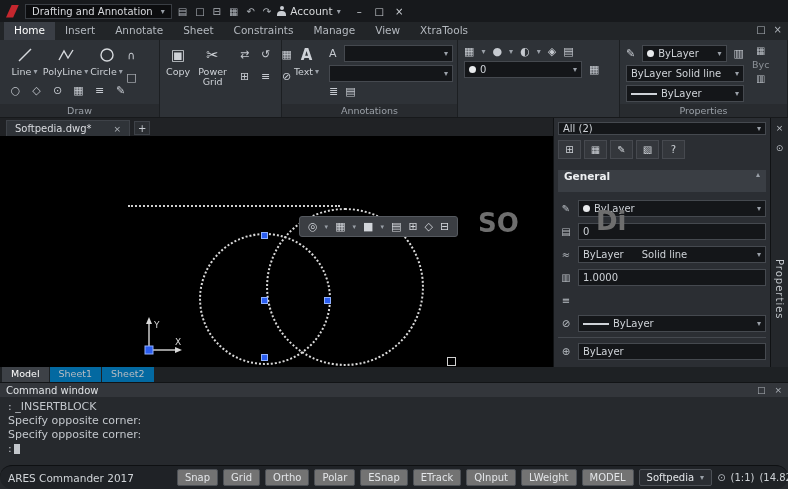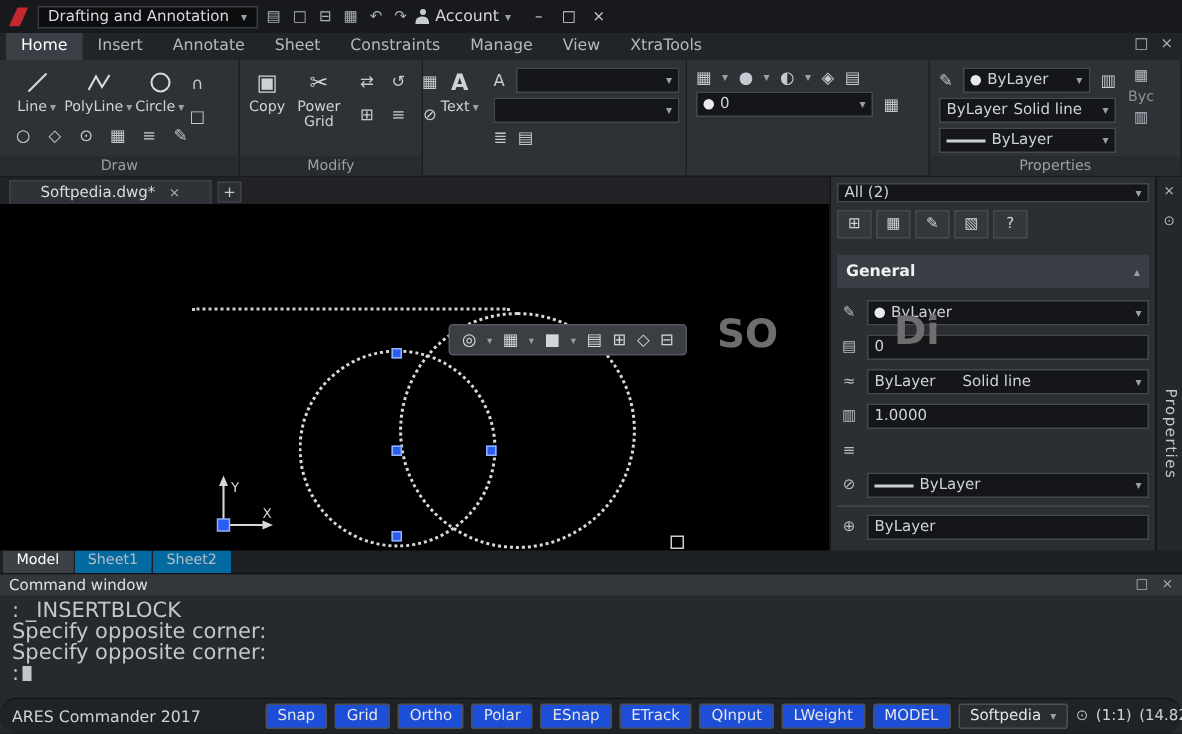"Modify" div.panel-label { html: <div>Modify</div> -> none }
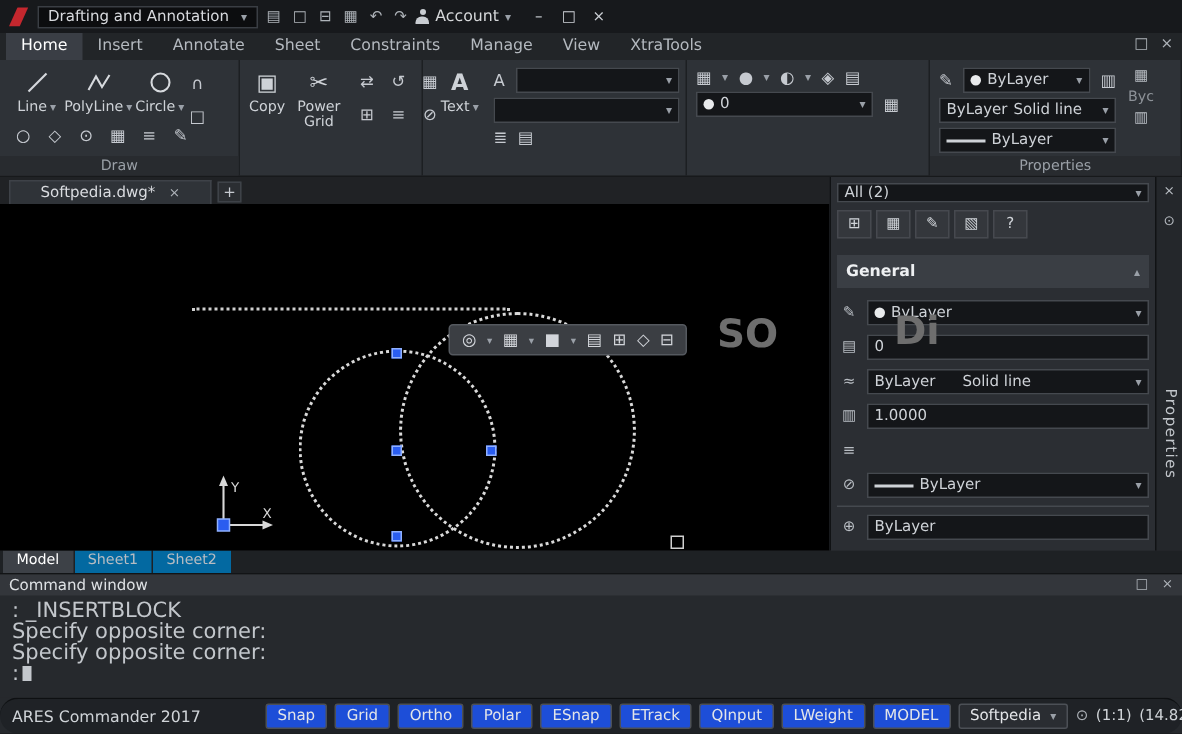"Annotations" div.panel-label { html: none -> <div>Annotations</div> }
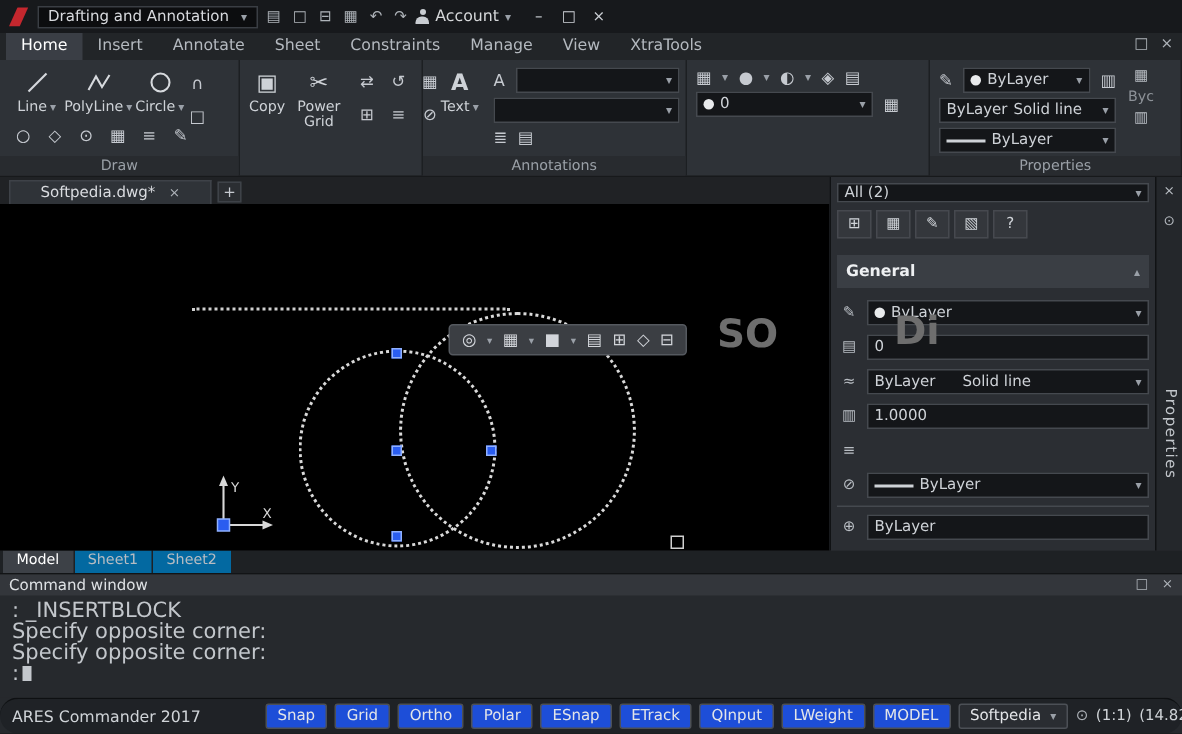"Softpedia.dwg*" .dtab { gap: 9px -> 22px; padding: 1px 20px -> 1px 8px }
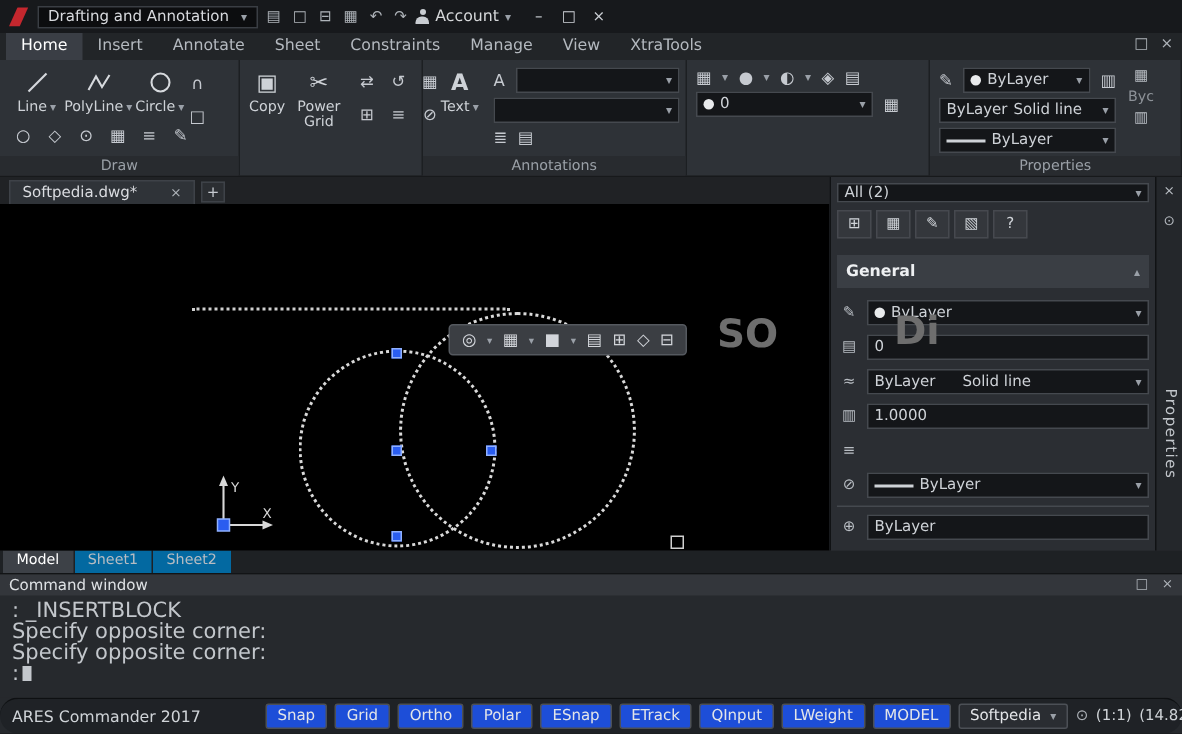"General" .pal-section { align-items: center -> none }
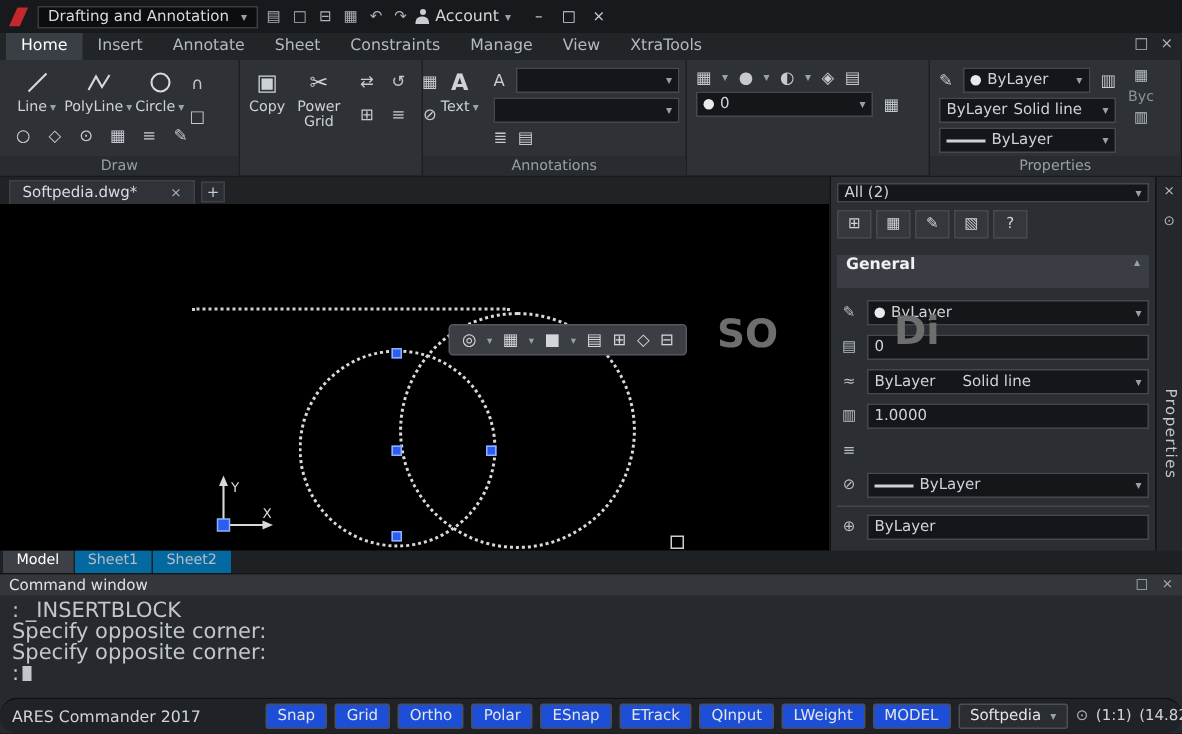": _INSERTBLOCK" .cmd-body { font-size: 14px -> 11px }
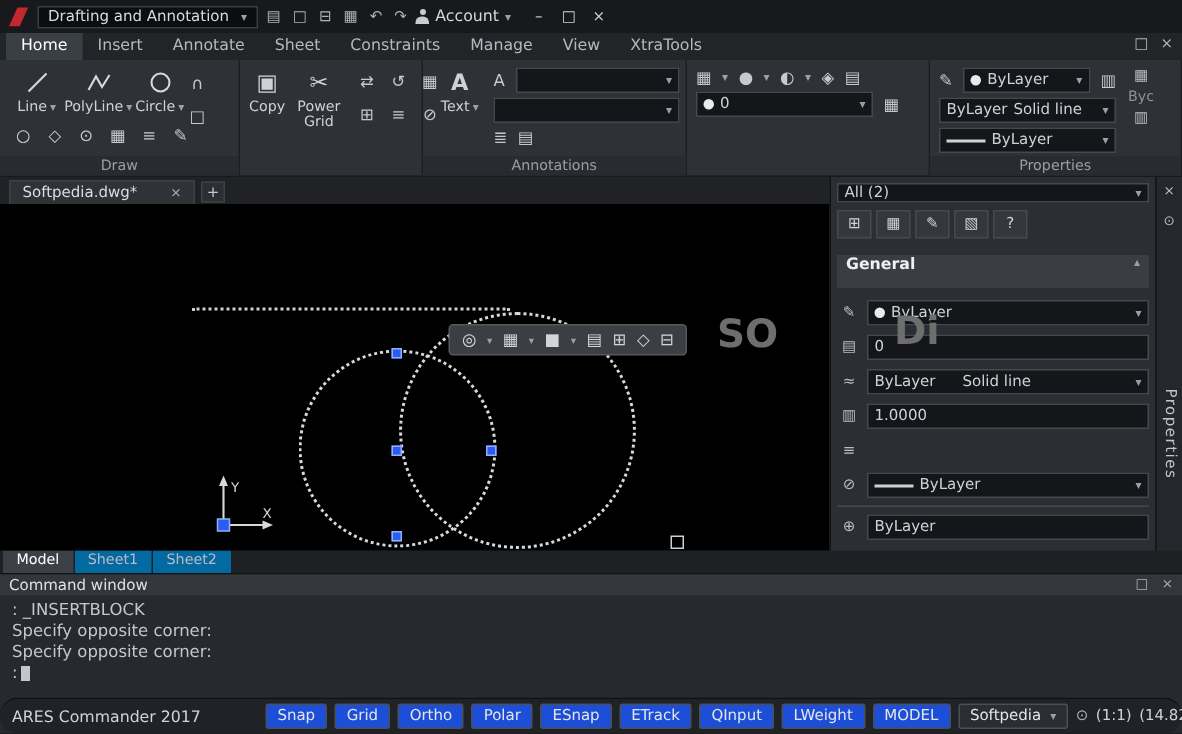"Snap" .toggle { background: #1d4ed8 -> #737373 }
